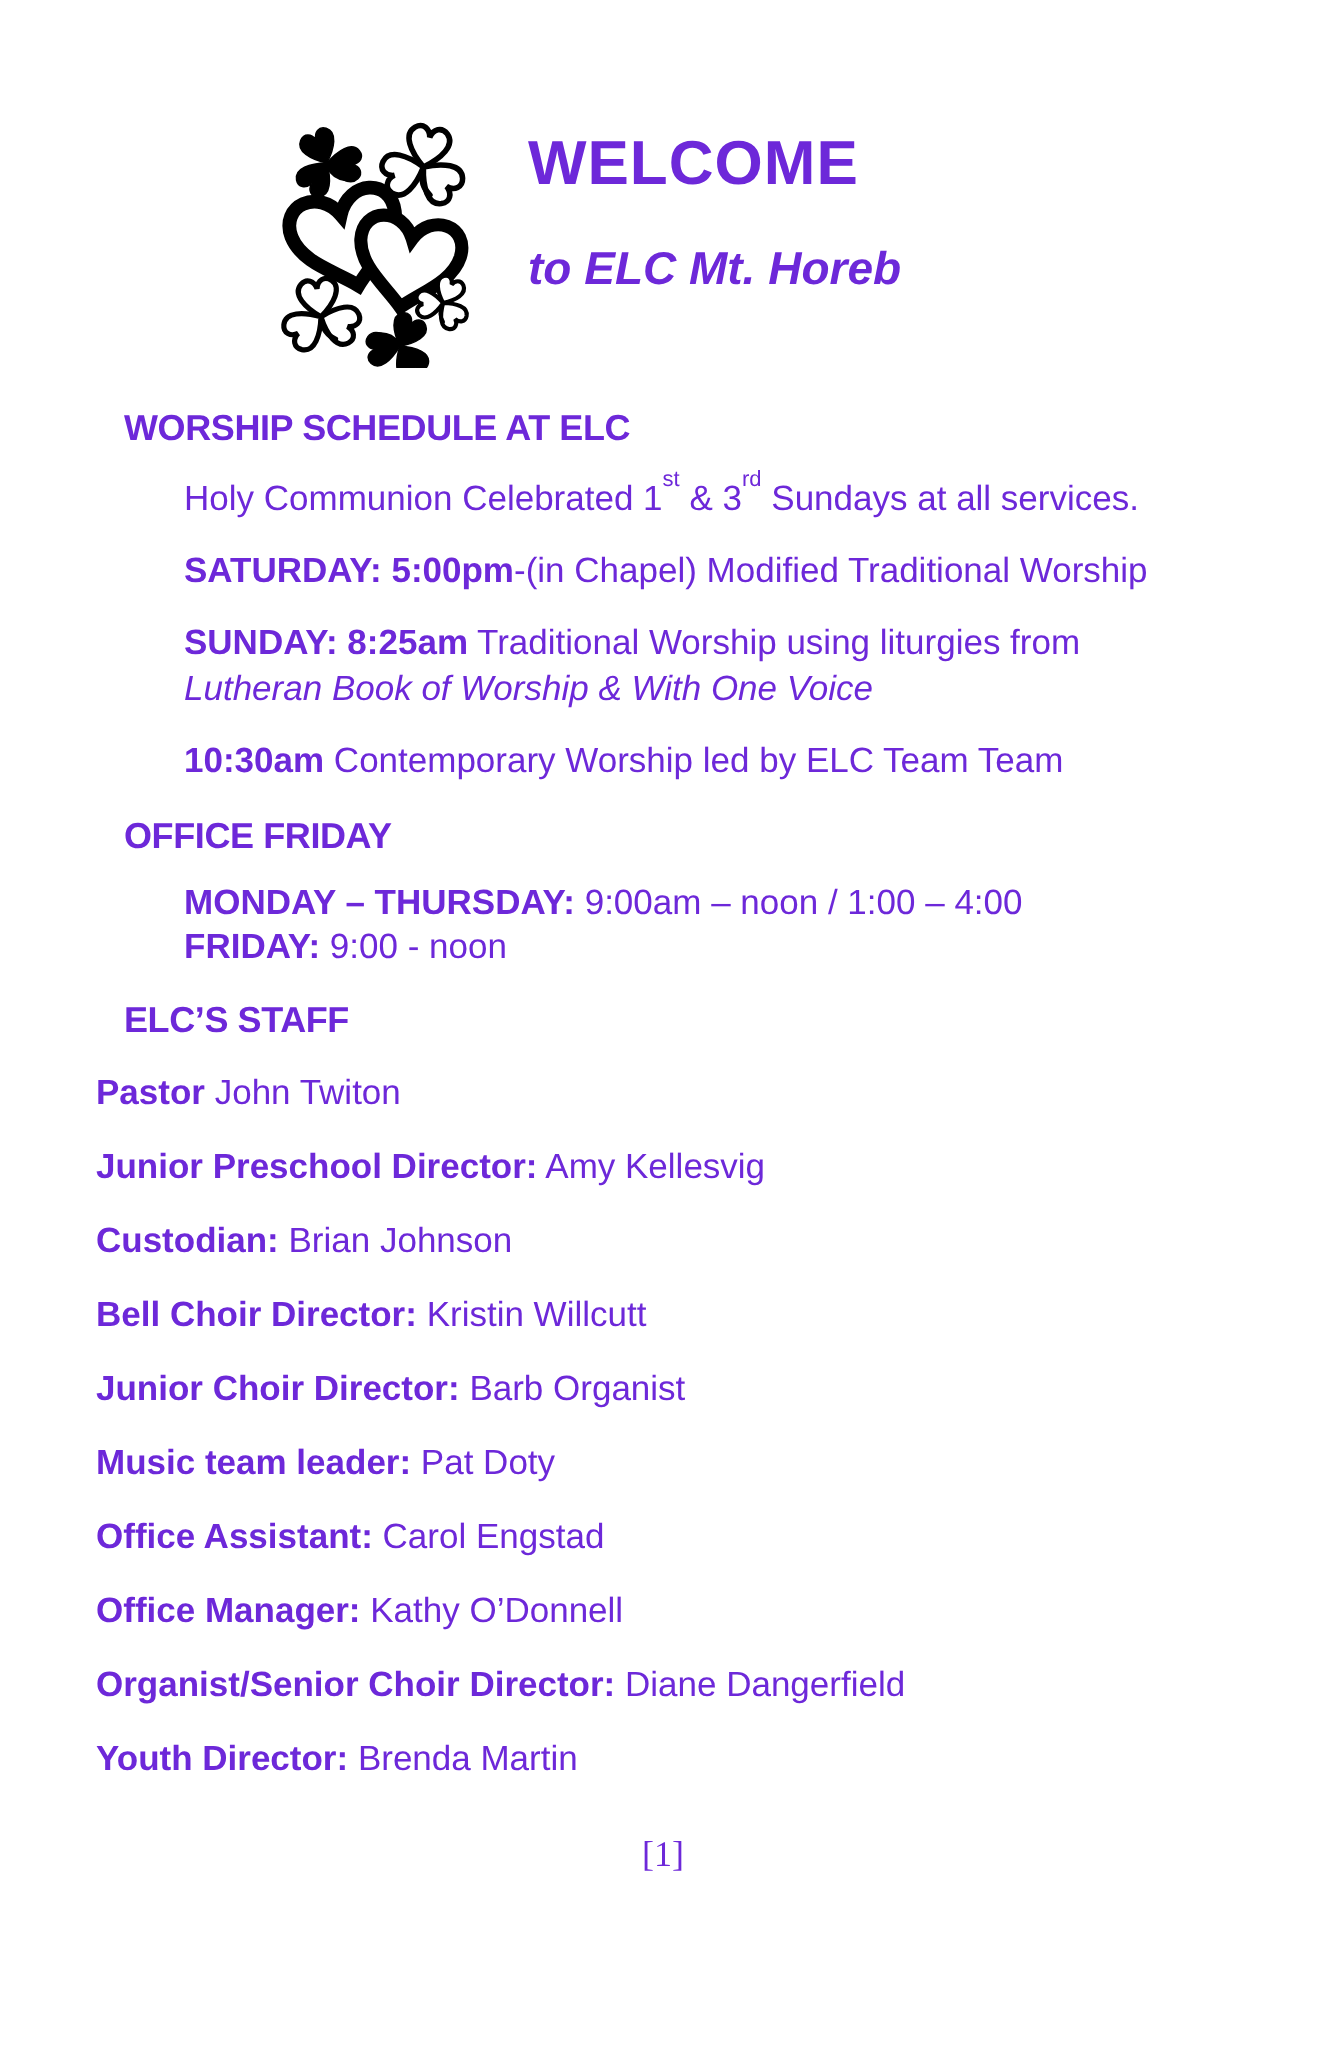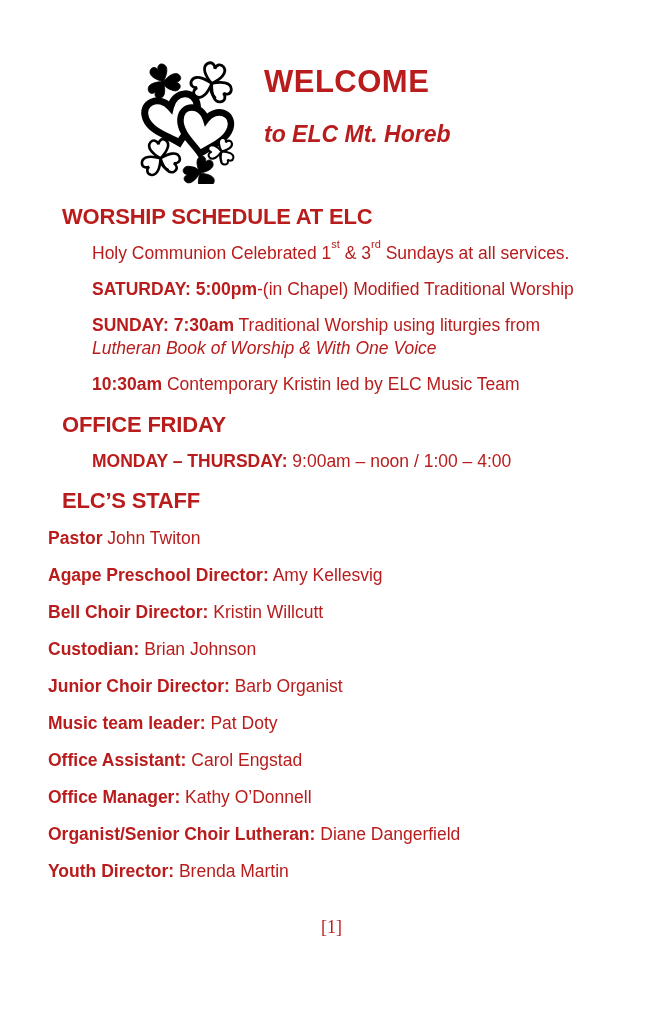"WELCOME" .page { color: #b91c1c -> #6d28d9 }
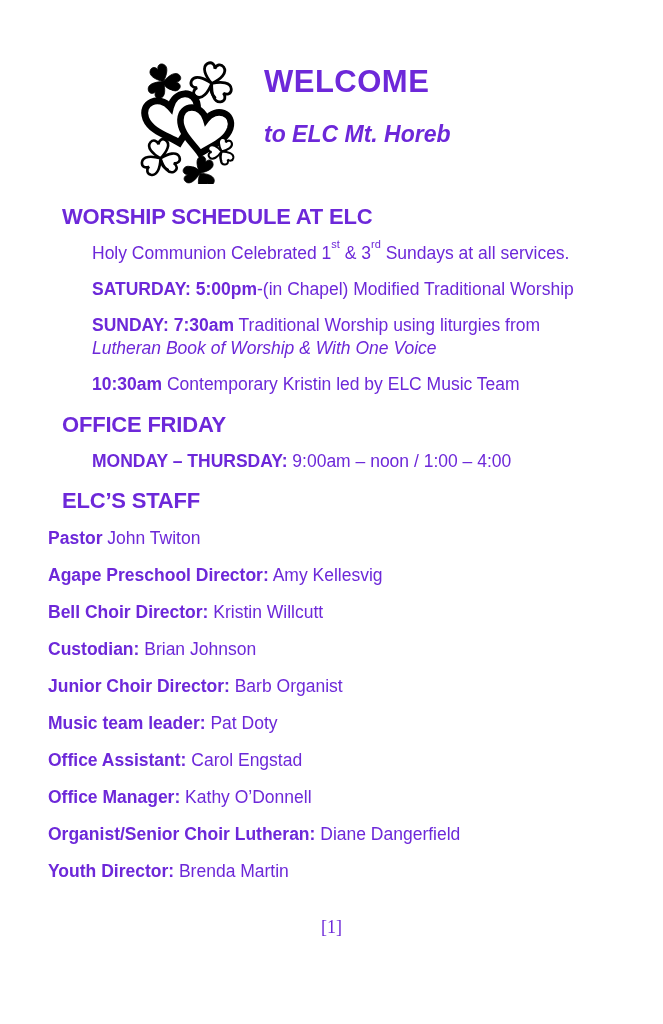"WORSHIP SCHEDULE AT ELC" h2 { font-size: 22px -> 18px }
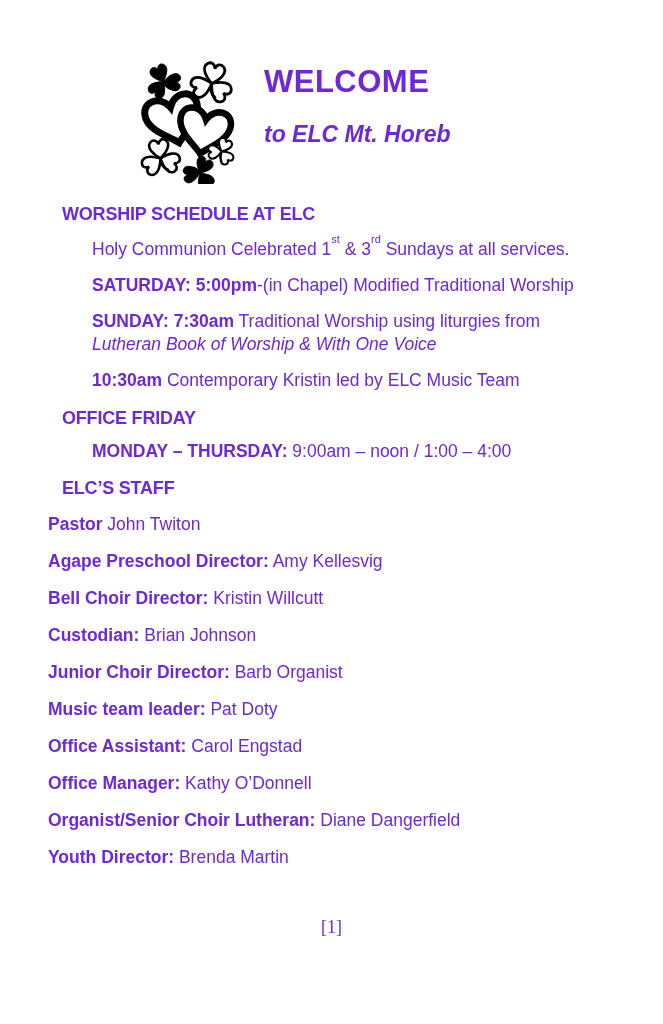"SUNDAY: 7:30am" b { text: 7:30am -> 8:25am }
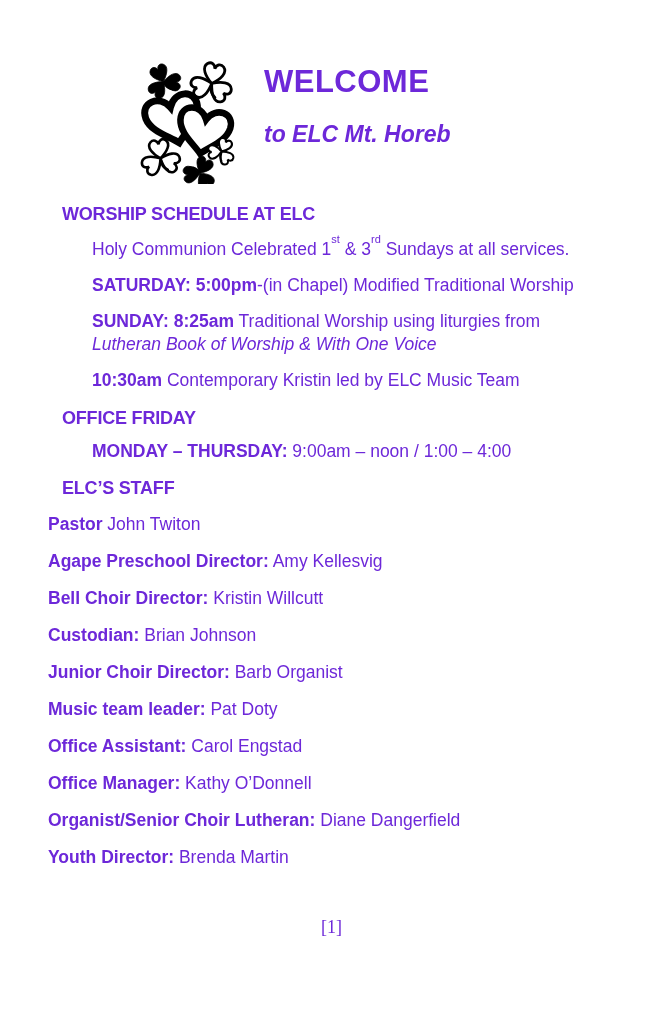"Contemporary Kristin led by ELC" span { text: Kristin led by ELC Music -> Worship led by ELC Team }
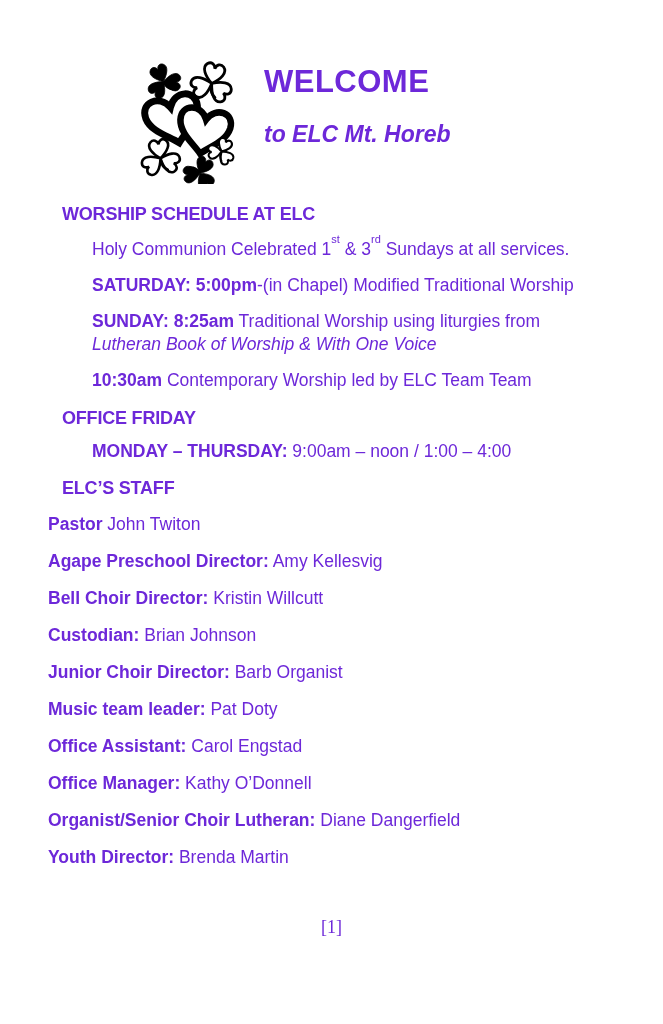"FRIDAY: 9:00 - noon" div { html: none -> <div><b>FRIDAY:</b><span> 9:00 - noon</span></div> }
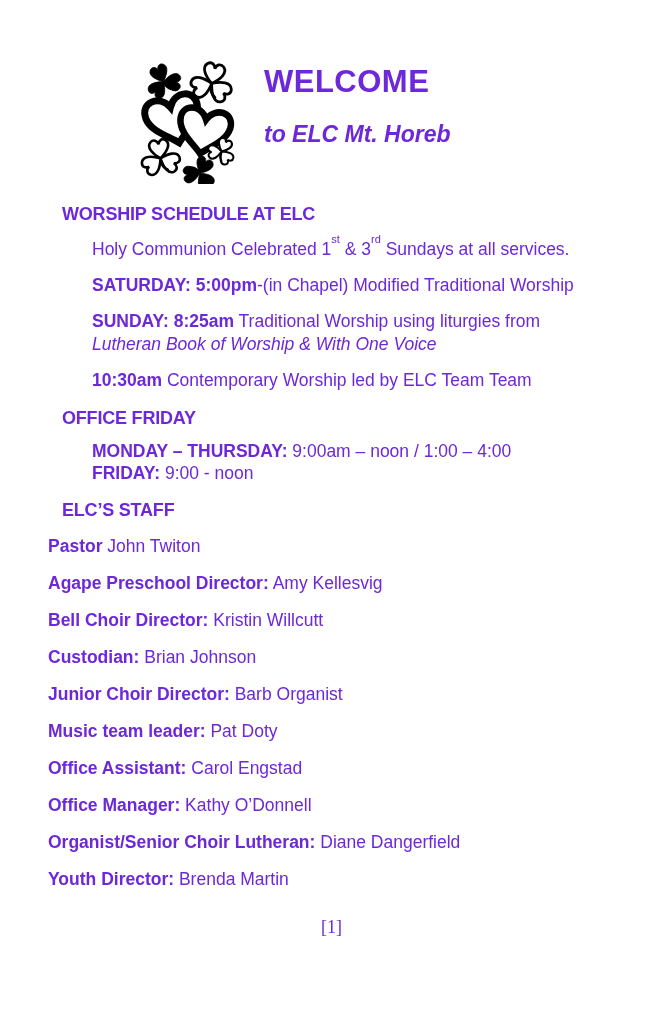"Agape Preschool Director:" b { text: Agape -> Junior }
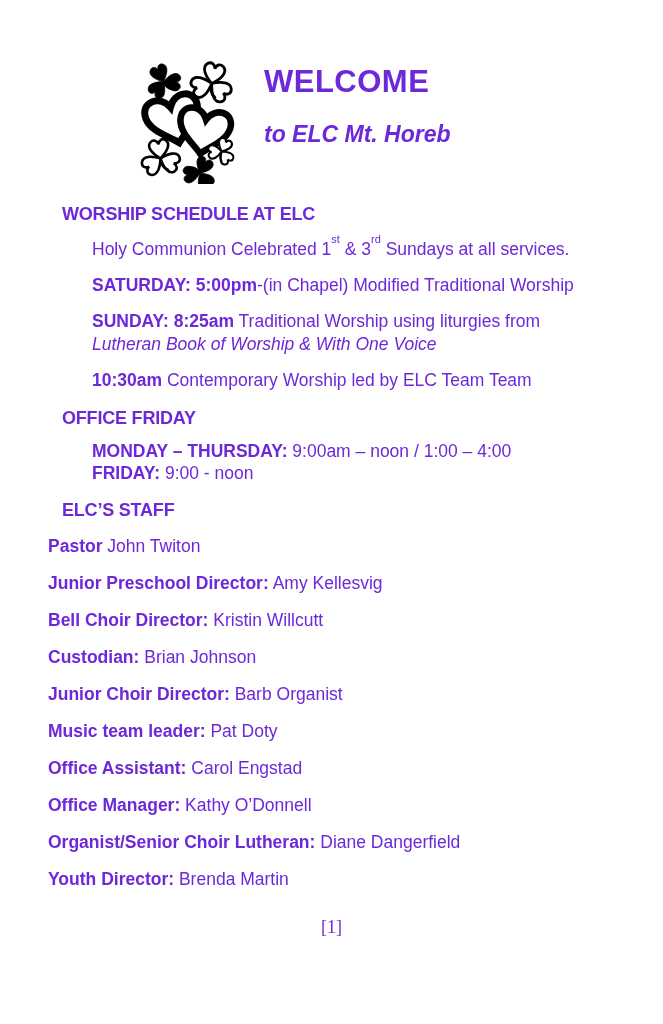"Bell Choir Director: Kristin Willcutt" p { order: before "Custodian: Brian Johnson" -> after "Custodian: Brian Johnson" }
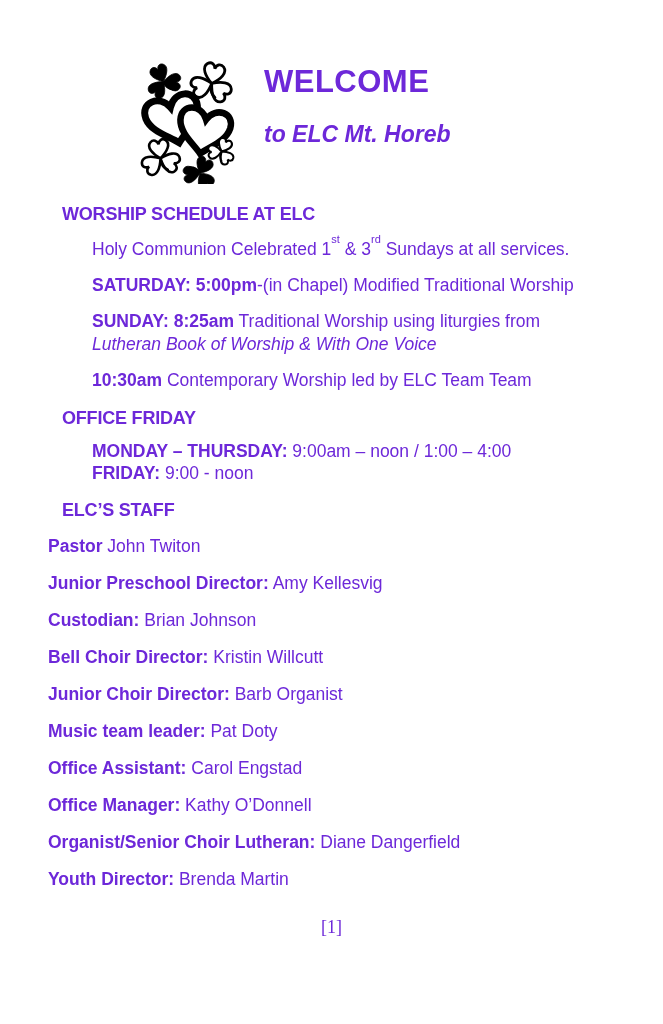"Organist/Senior Choir Lutheran:" b { text: Lutheran -> Director }
